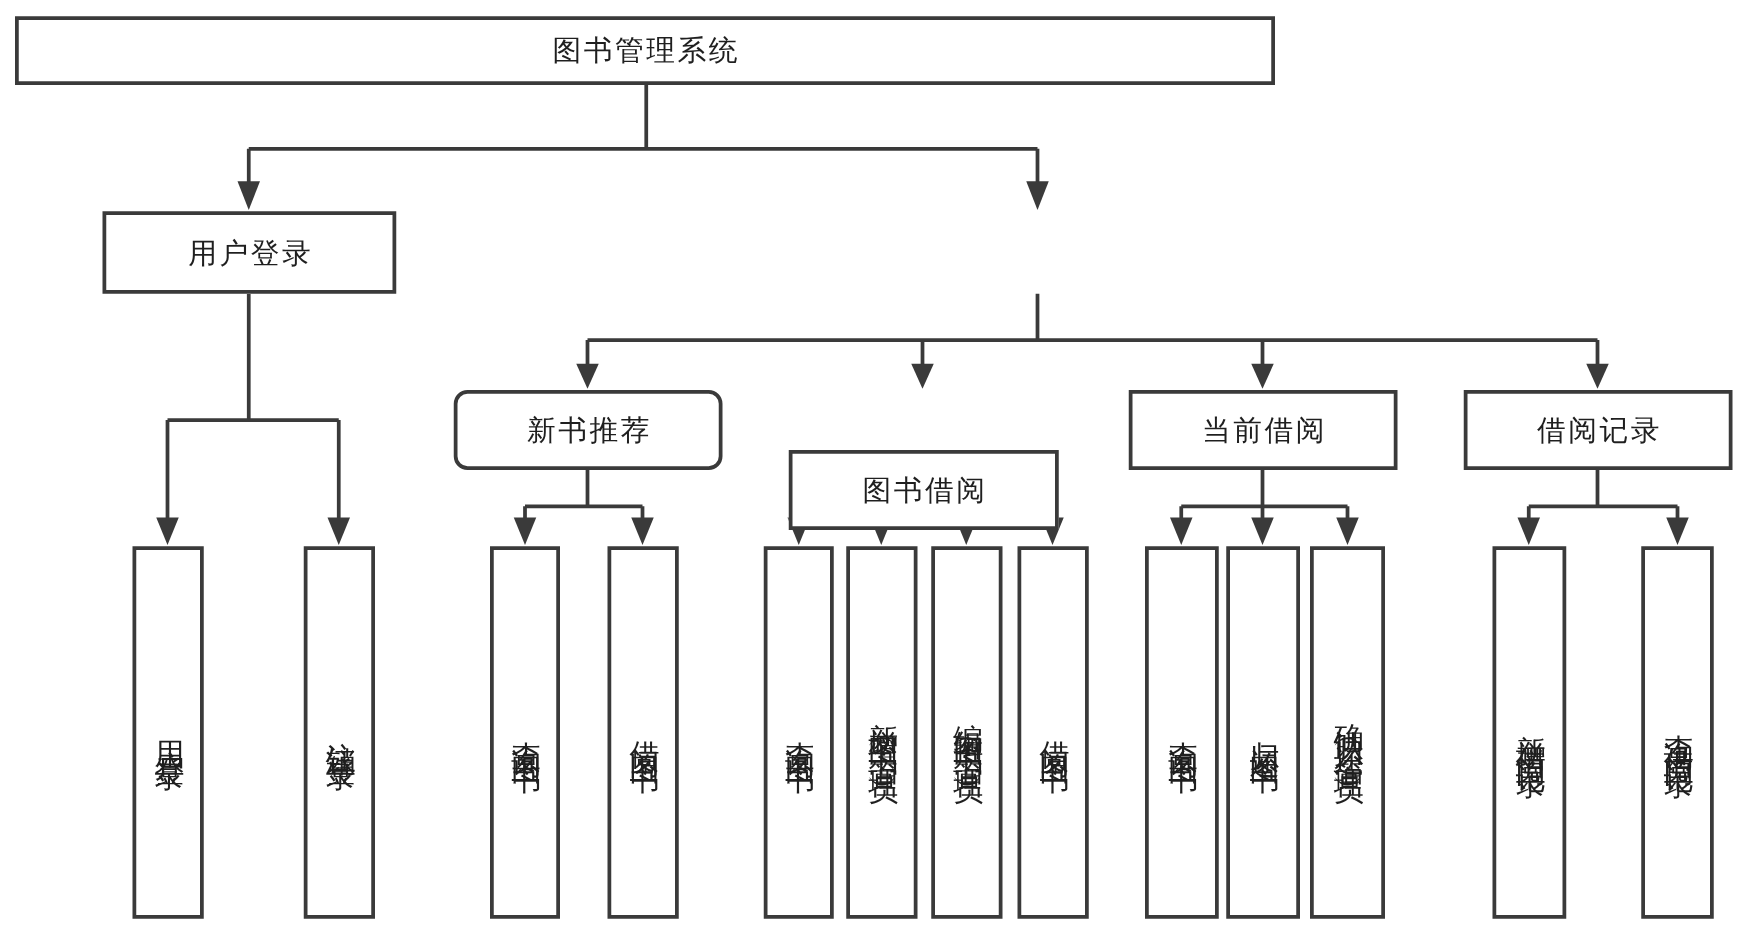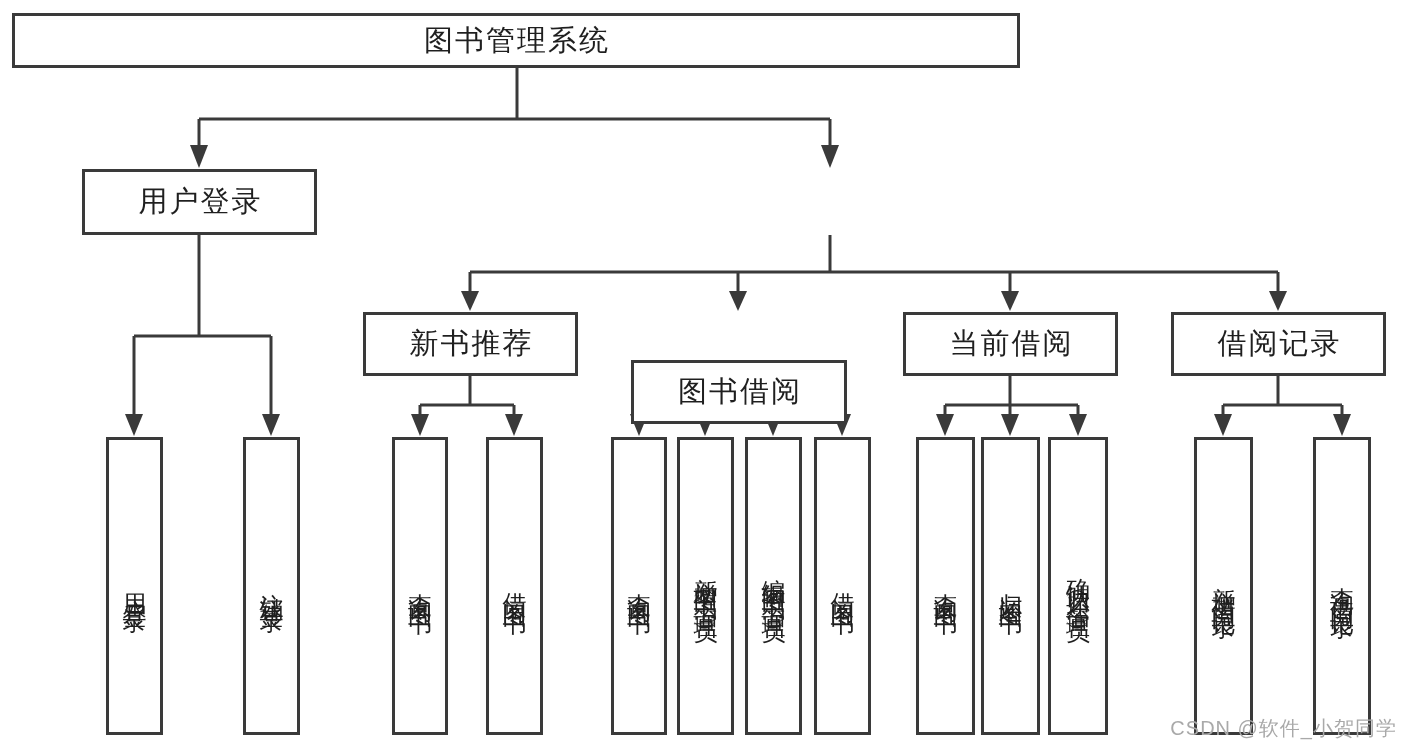"图书管理系统" .box.h { font-size: 29px -> 23px }
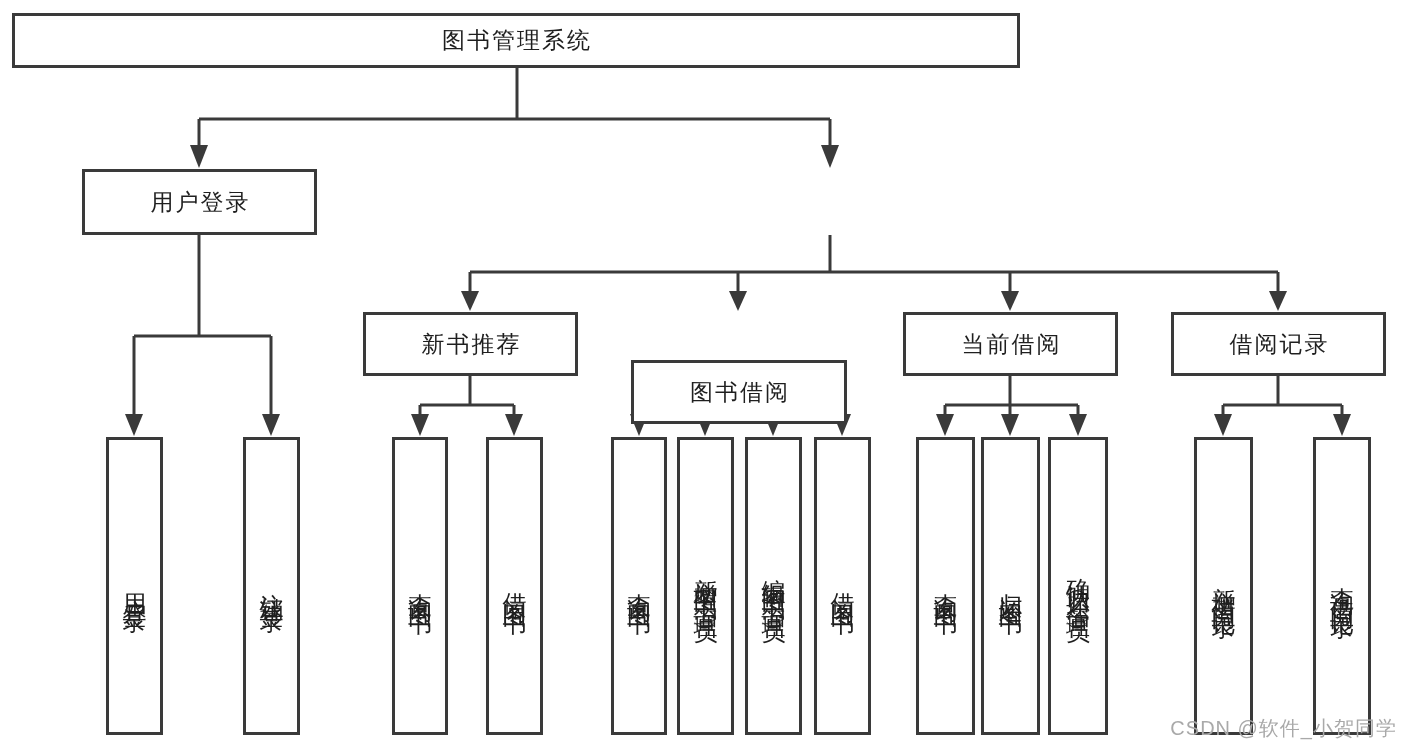"新书推荐" div.box { border-radius: none -> 11px }
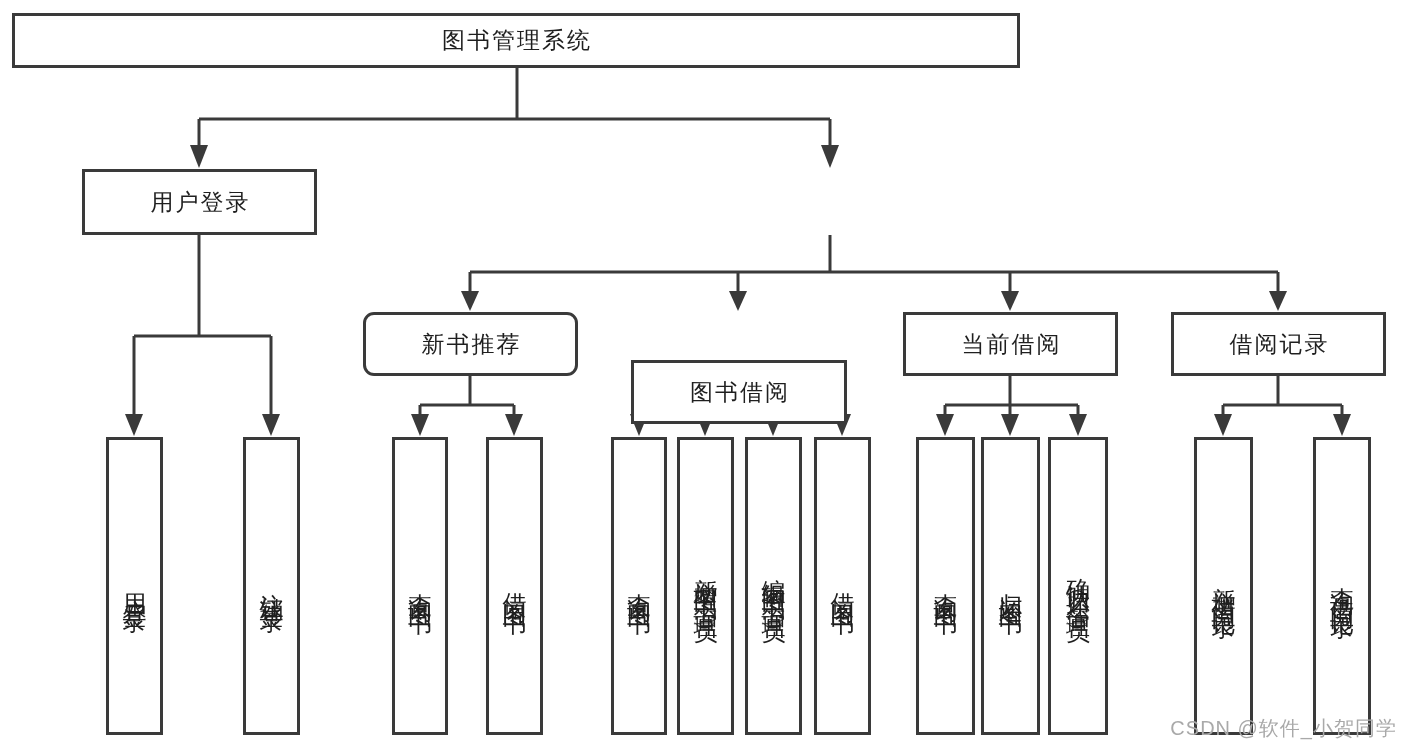"CSDN @软件_小贺同学" div { html: <div>CSDN @软件_小贺同学</div> -> none }
